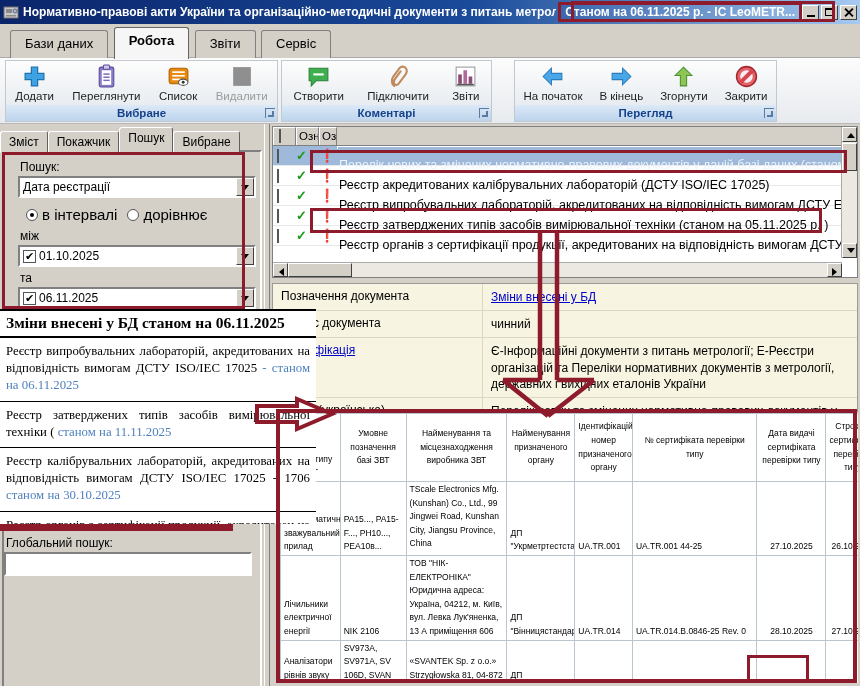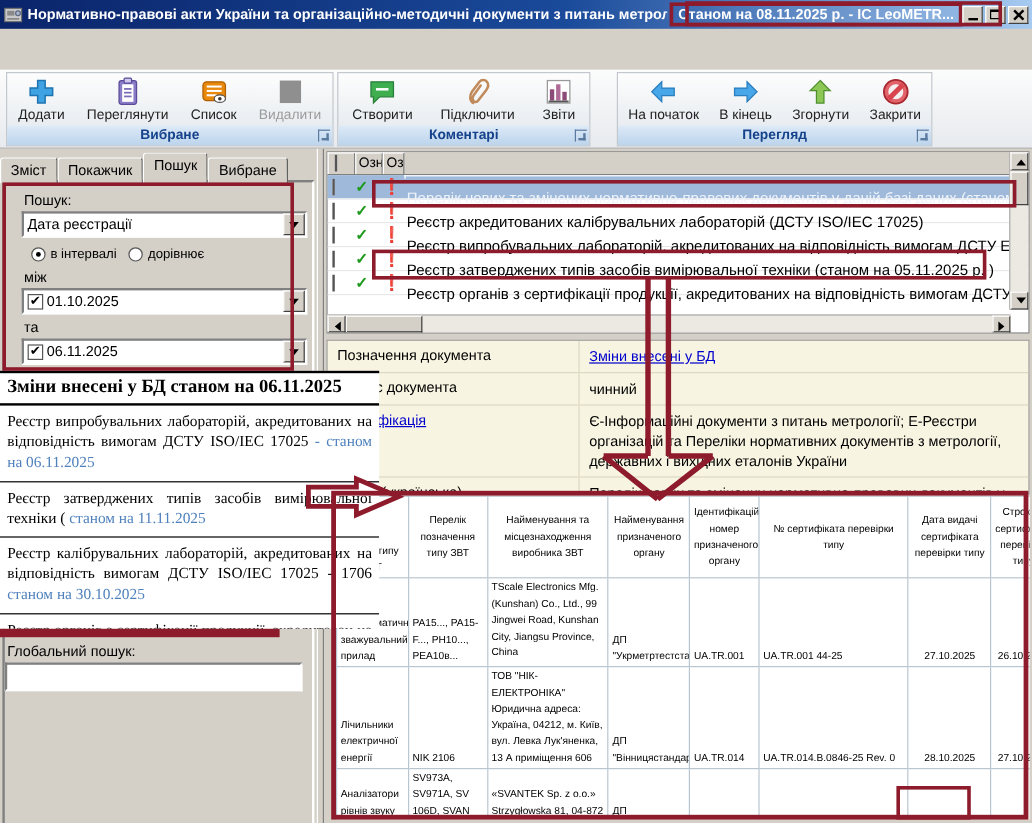"Станом на 08.11.2025 р. -" span.title-status { text: 08.11.2025 -> 06.11.2025 }
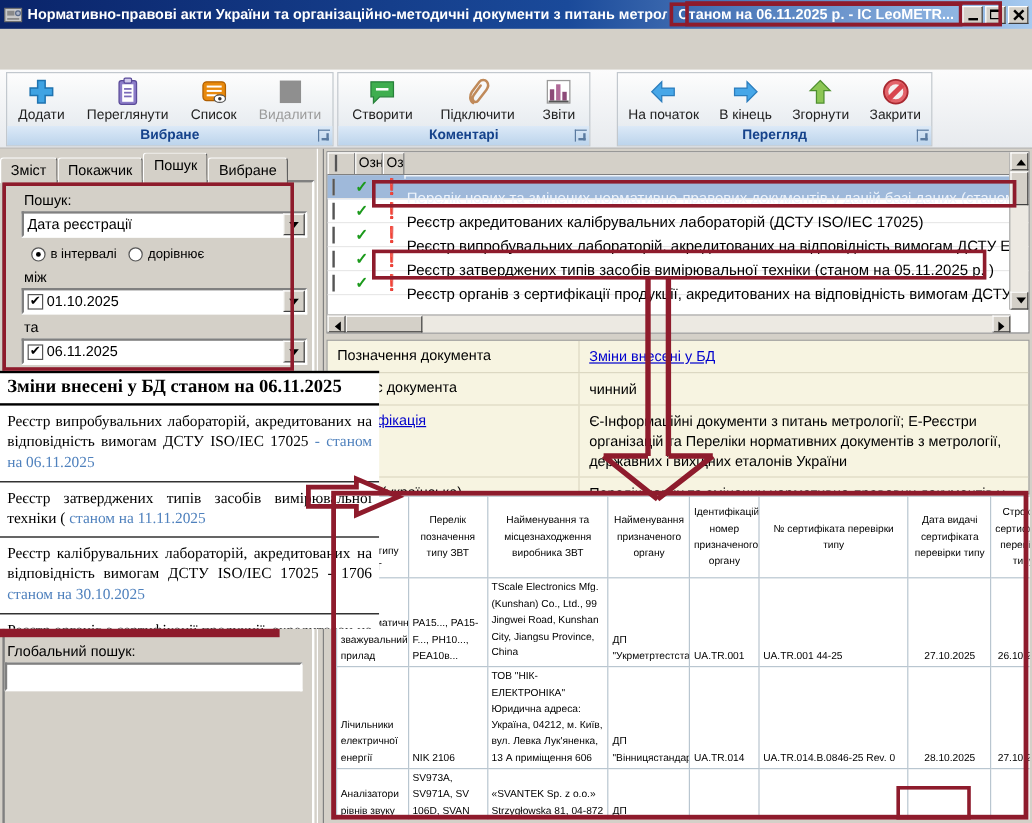"Бази даних Робота Звіти Сервіс" div.tabbar { html: none -> <div> <span>Бази даних</span> <span>Робота</span> <span>Звіти</span> <span>Сервіс</span> </div> }
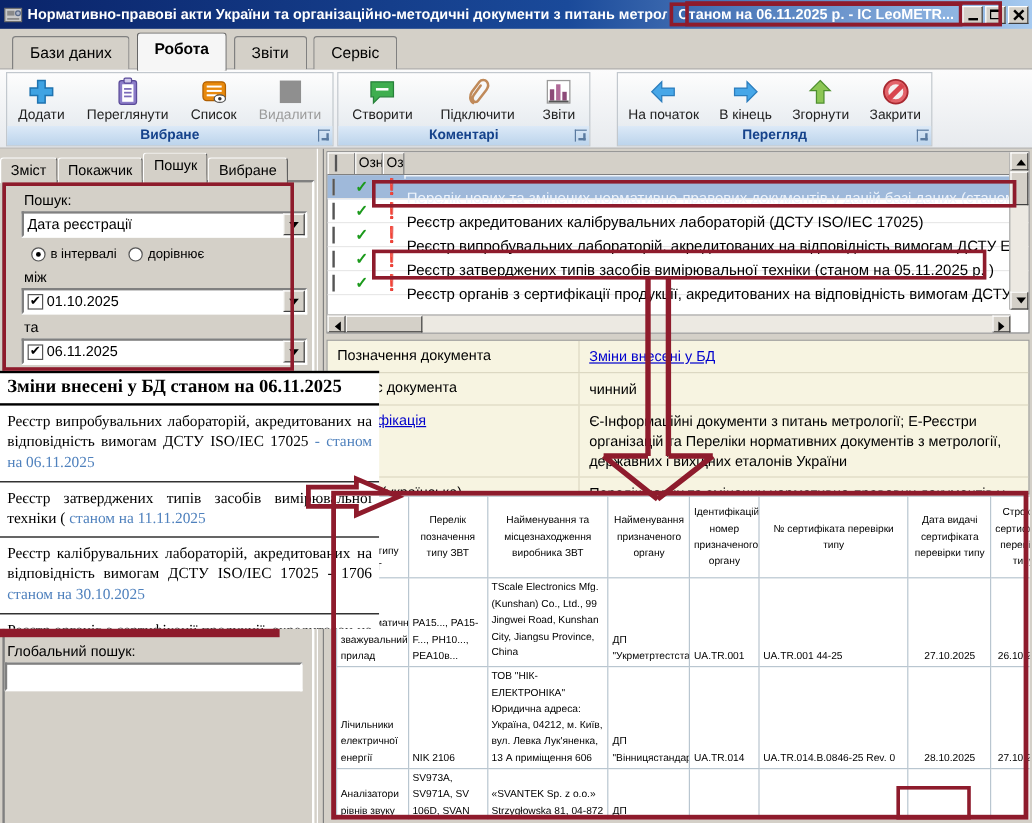"в інтервалі" .radiorow { font-size: 11px -> 15px }
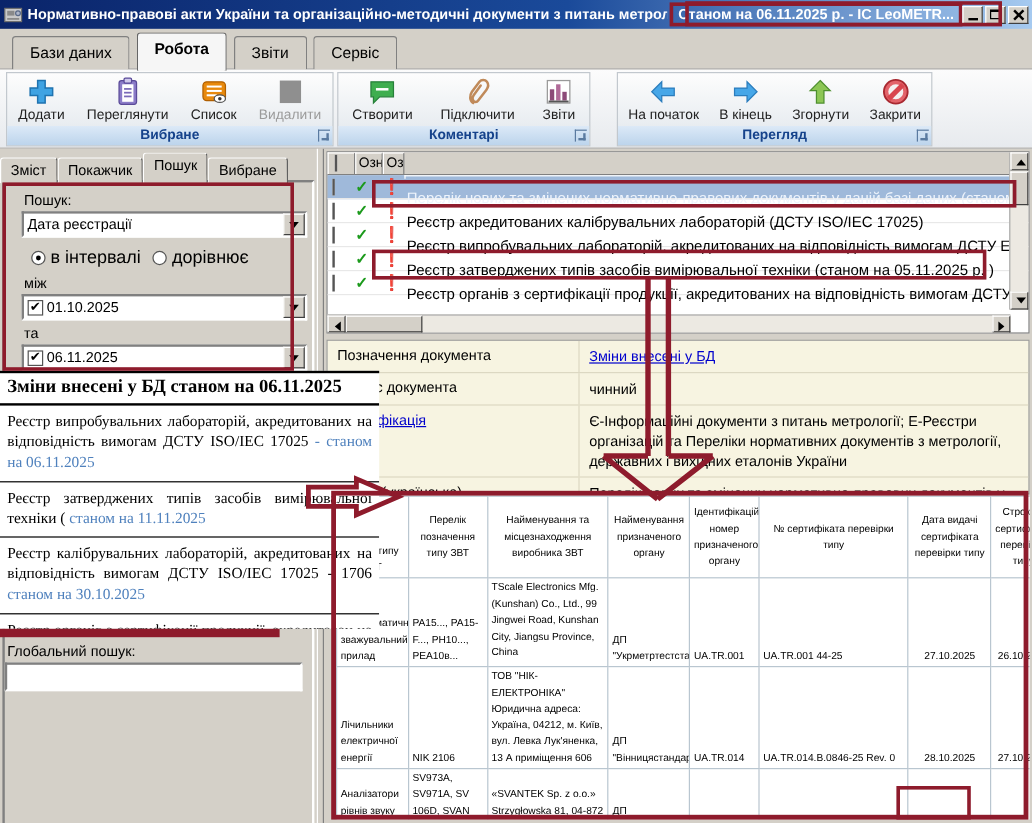"Перелік позначення типу ЗВТ" th { text: Перелік позначення типу -> Умовне позначення базі }
